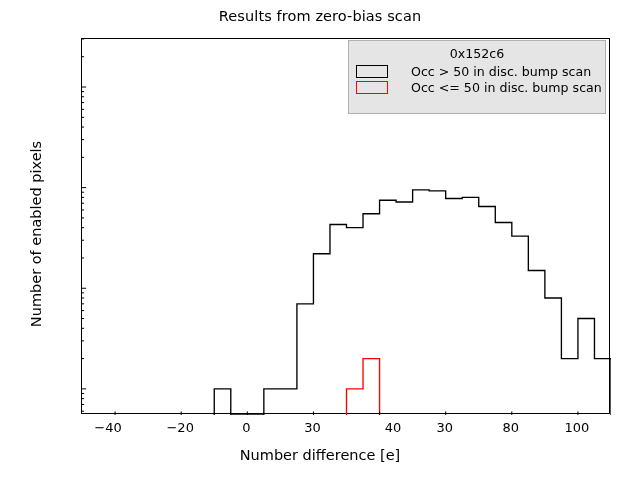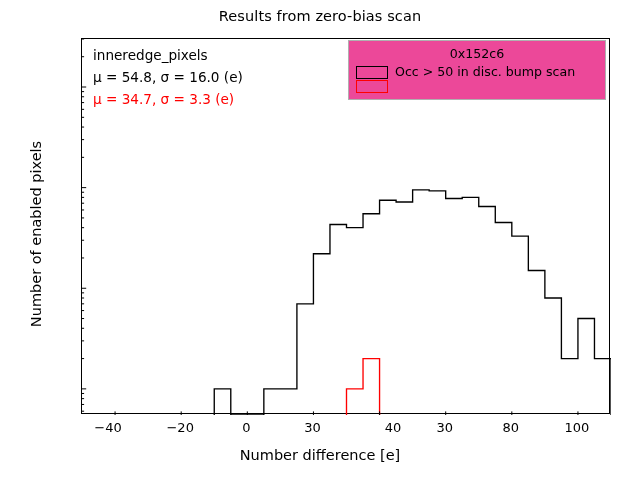"inneredge_pixels" div { html: <div> <div>inneredge_pixels</div> <div>μ = 54.8, σ = 16.0 (e)</div> <div>μ = 34.7, σ = 3.3 (e)</div> </div> -> none }
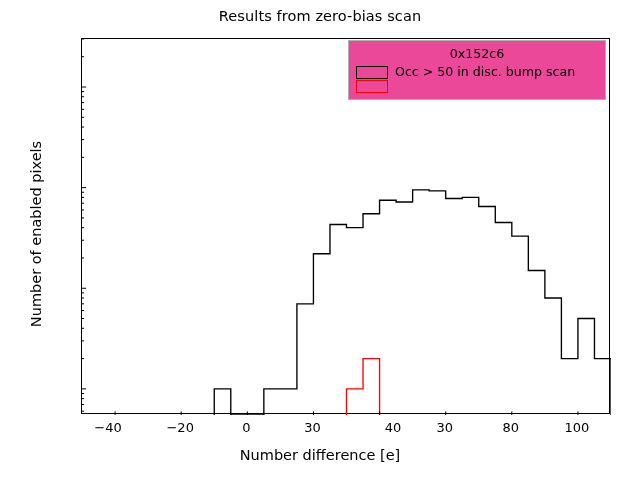"0x152c6" #legend { background: #ec4899 -> #e5e5e5; padding: 4px 7px 5px 7px -> 4px 7px 17px 7px }
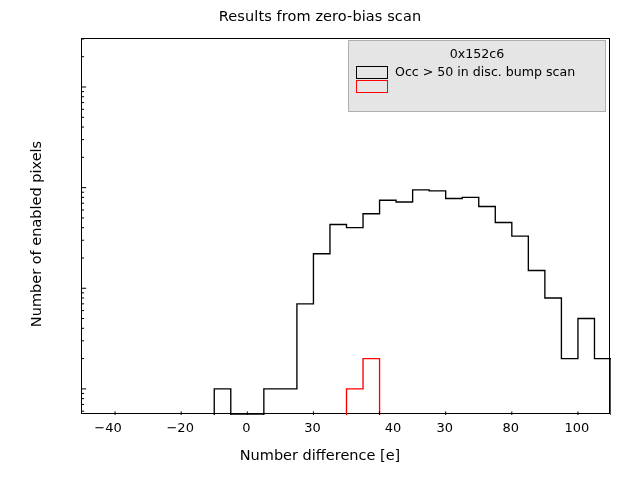"Occ > 50 in disc." .lgrow { align-items: flex-end -> center; gap: 7px -> 23px }
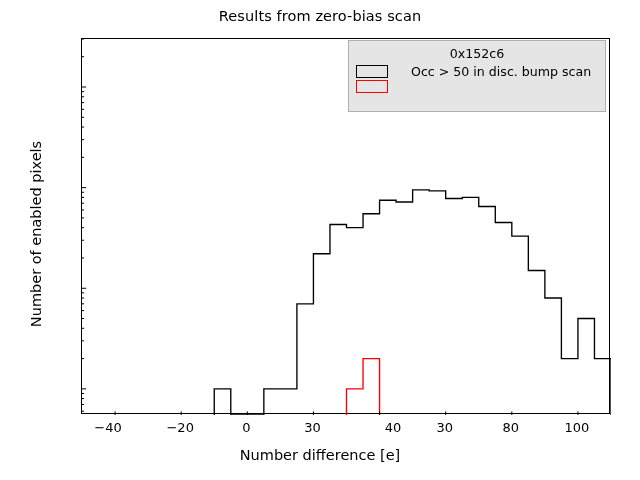"Occ <= 50 in disc." span.lgtext { html: none -> <span>Occ &lt;= 50 in disc. bump scan</span> }
